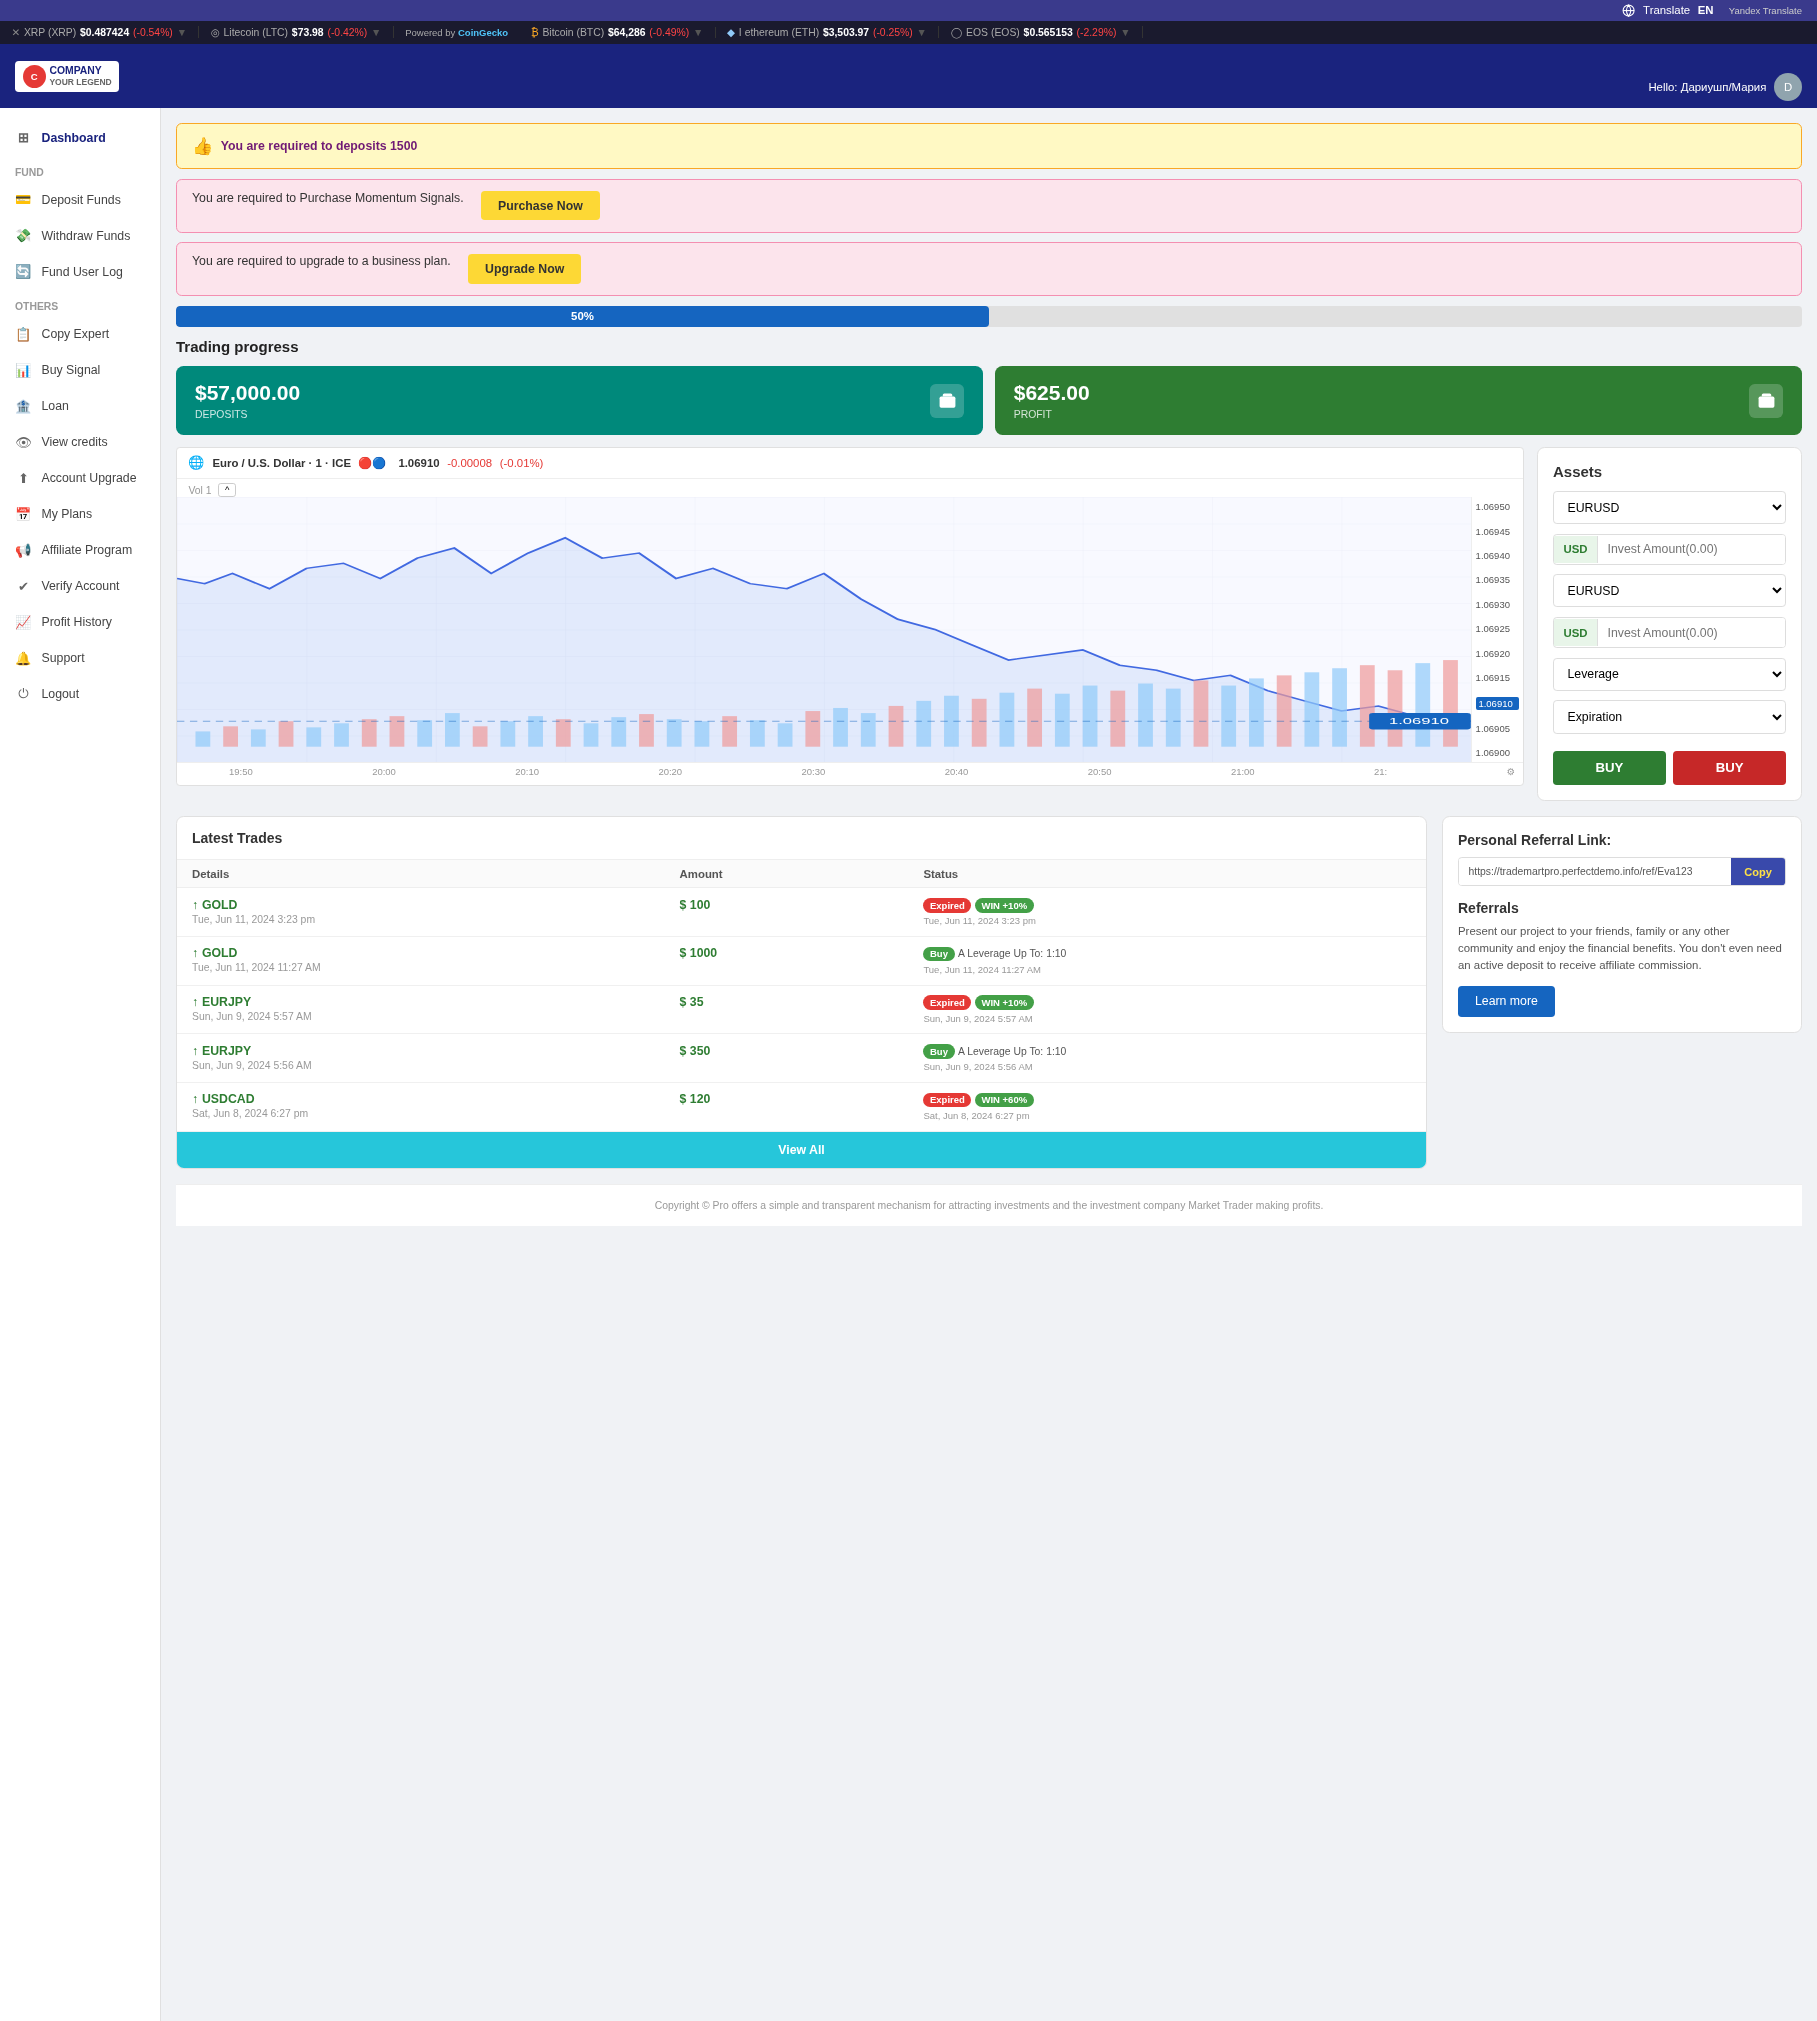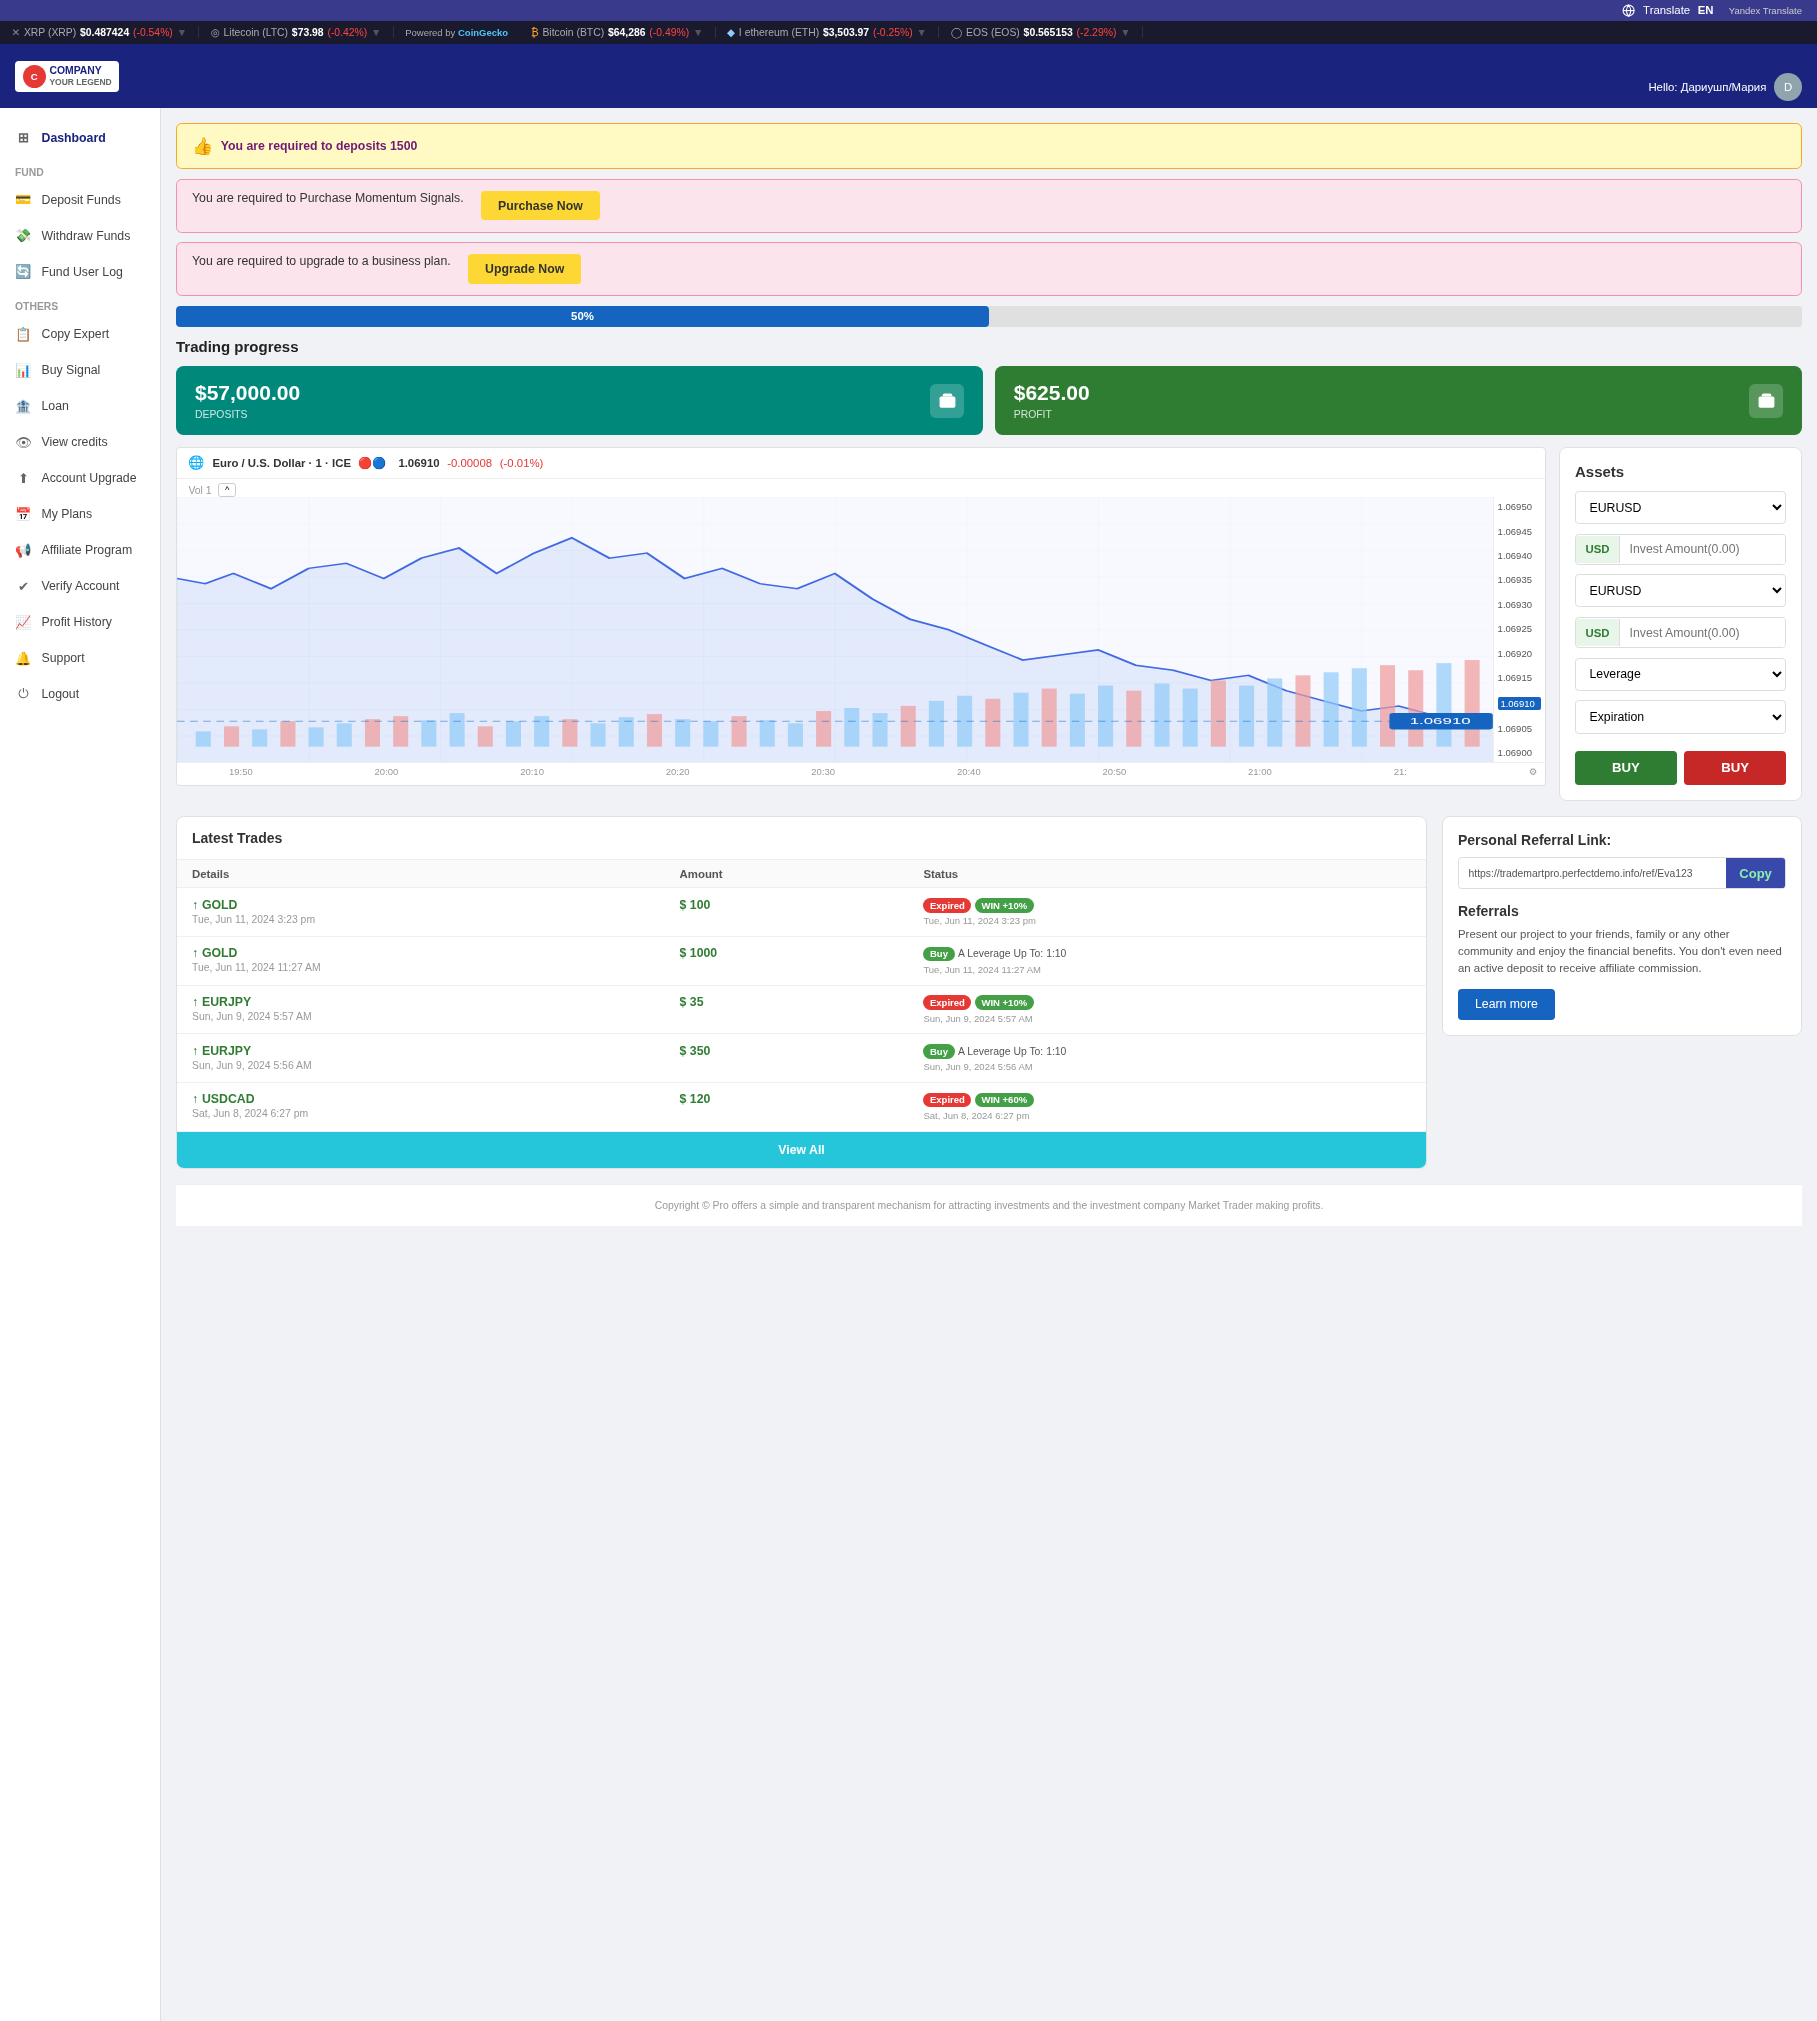"Assets" div.assets-panel { width: 243px -> 265px }
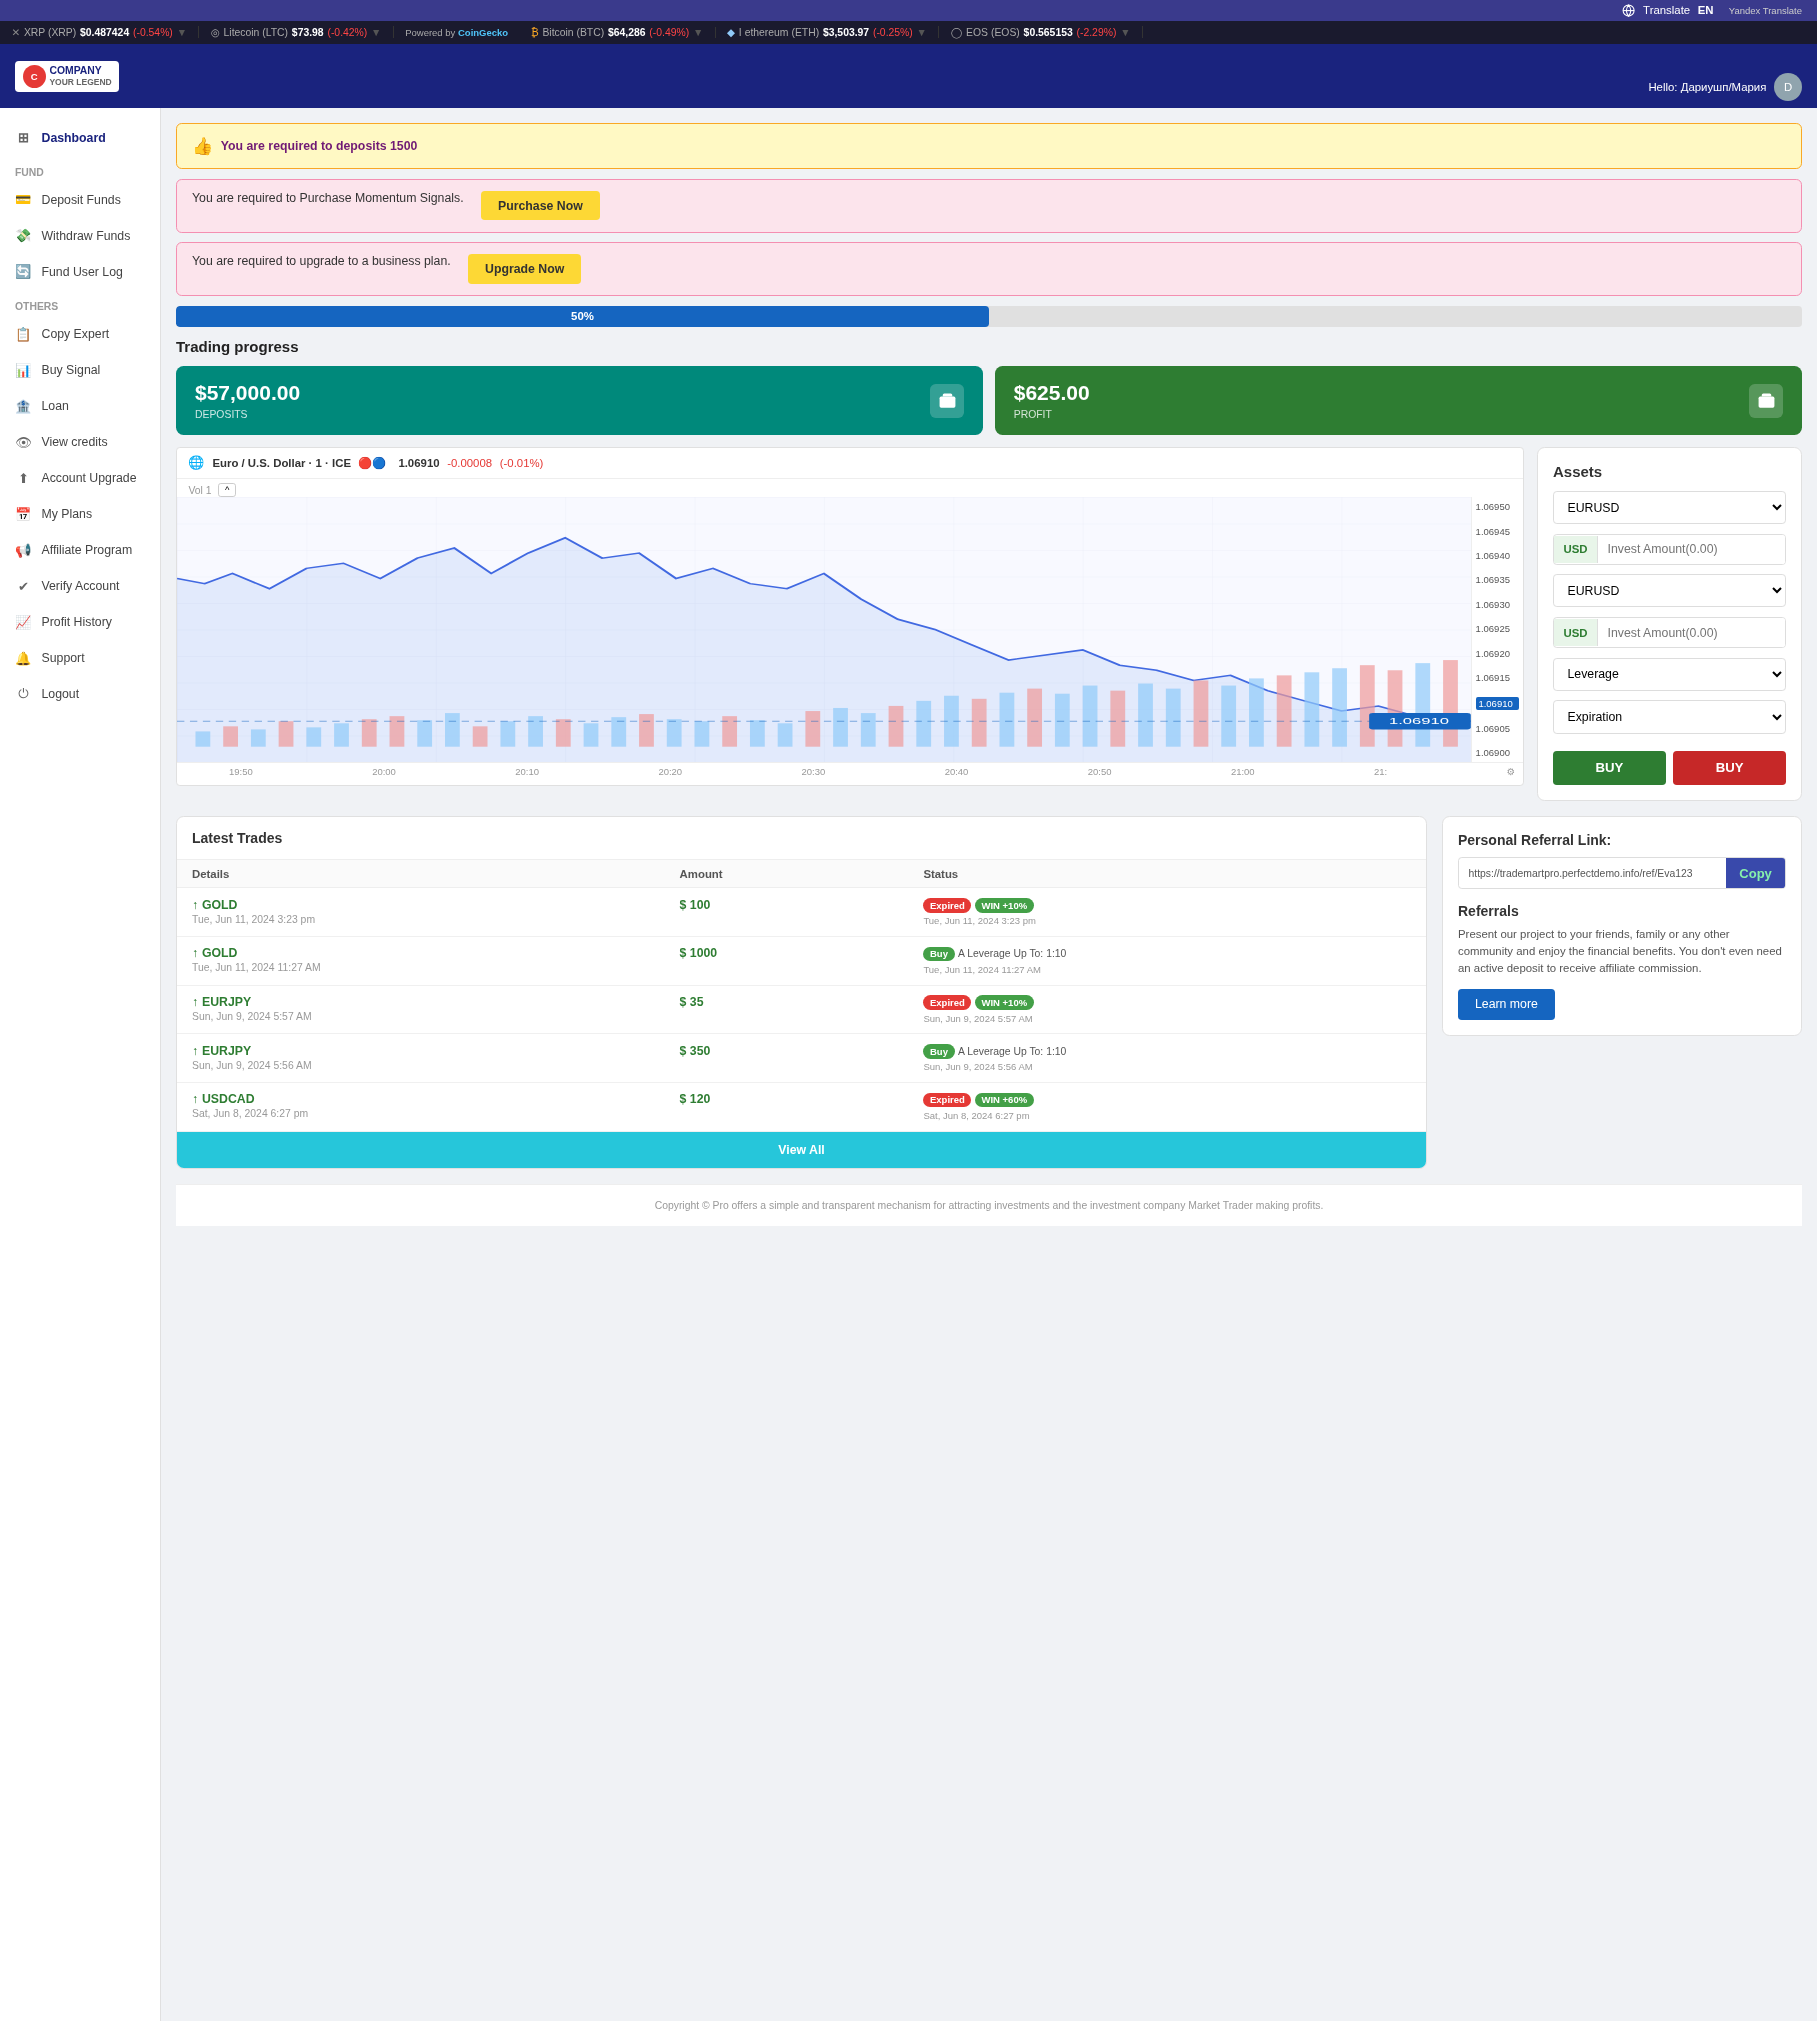"Copy" .btn-copy { color: #86efac -> #fde047; font-size: 13px -> 11px }
